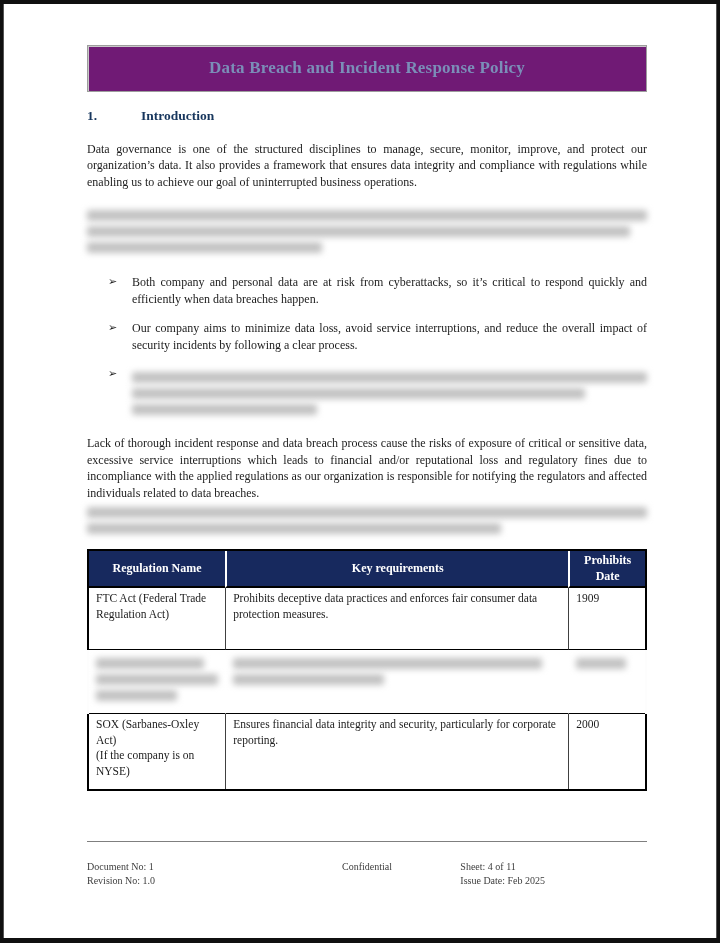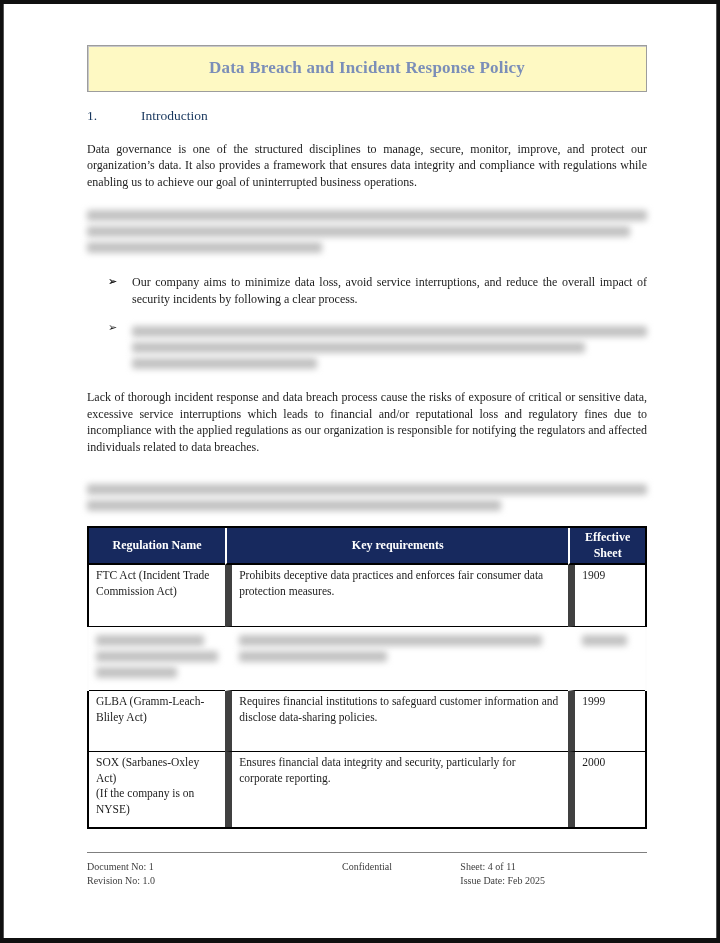"Data Breach and Incident Response" .title-box { background: #fef9c3 -> #701a75 }
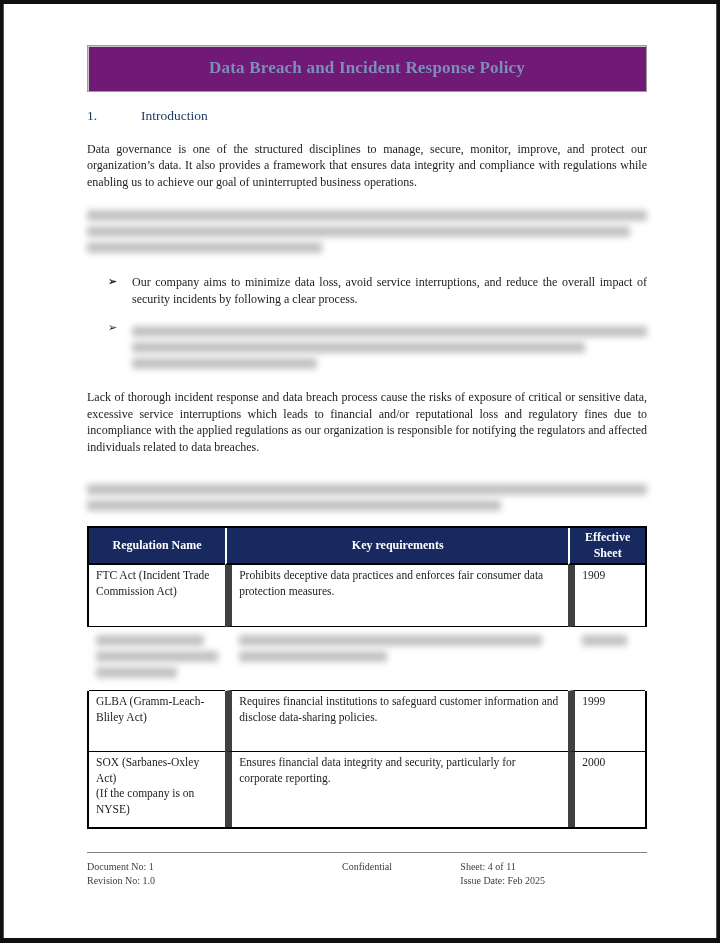"1. Introduction" .section-heading { font-weight: normal -> bold }
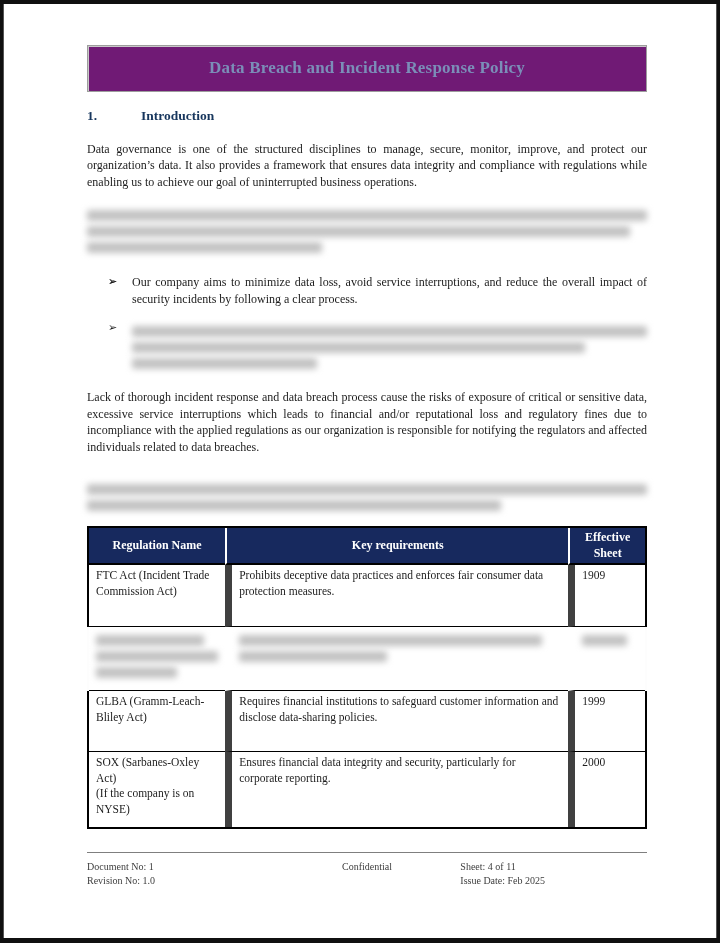"Both company and personal data" span { html: none -> <span>Both company and personal data are at risk from cyberattacks, so it’s critical to respond quickly and efficiently when data breaches happen.</span> }
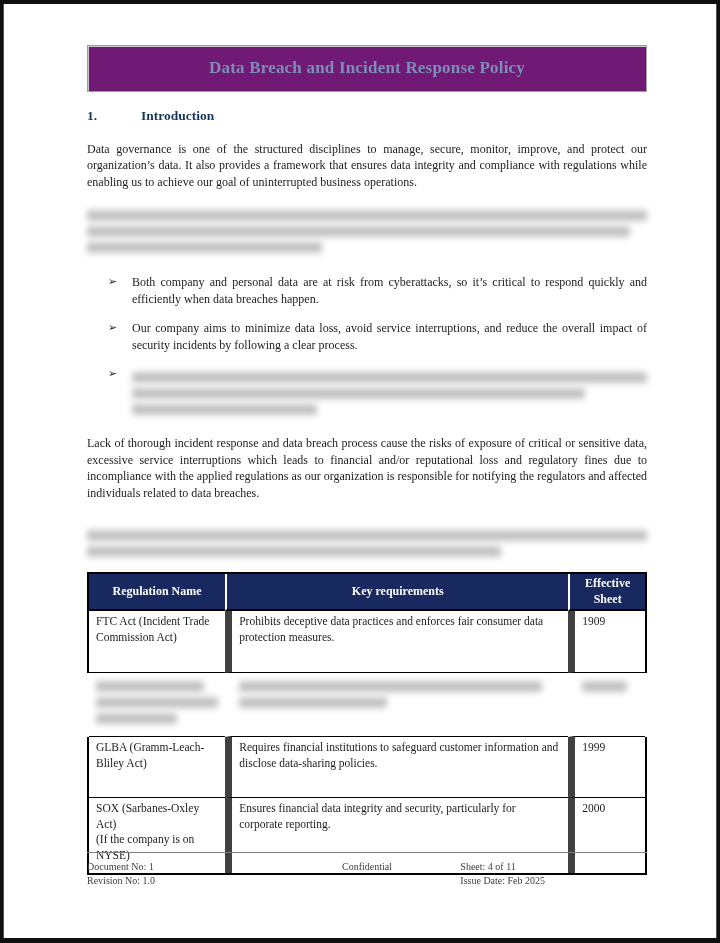"Lack of thorough incident response" p.body-par.last { margin-bottom: 23px -> 0 }
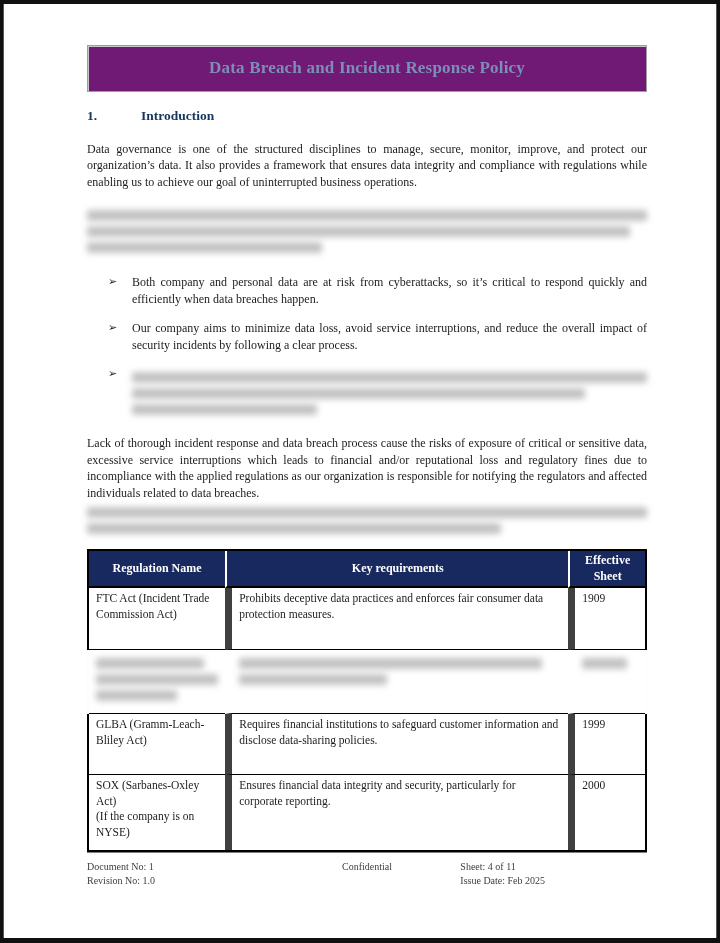"Effective Sheet" th { text: Effective Sheet -> Prohibits Date }
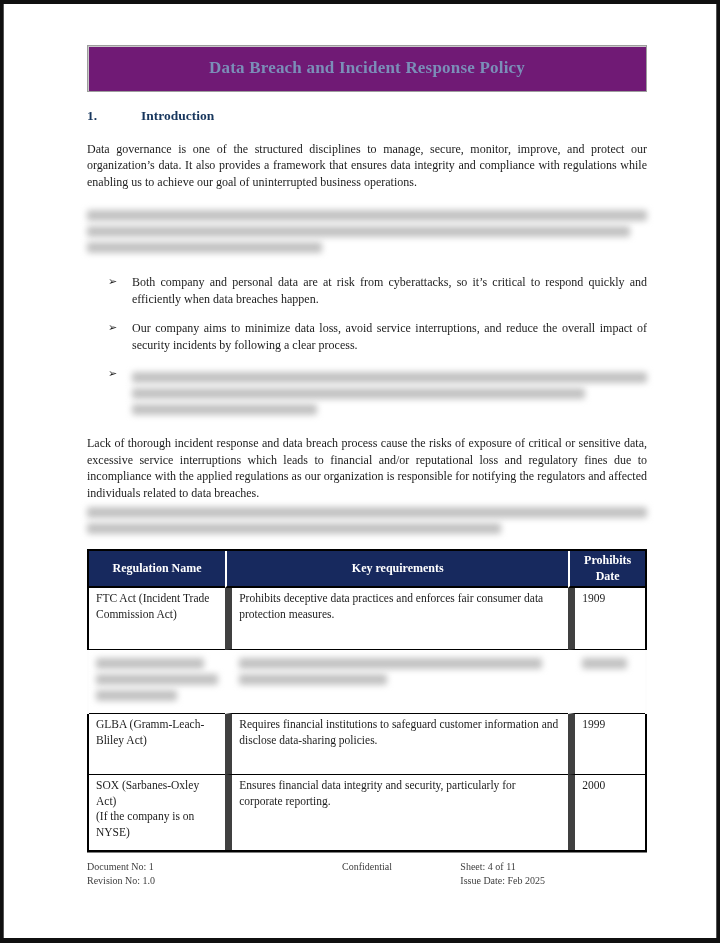"FTC Act (Incident Trade Commission" td { text: Incident Trade Commission -> Federal Trade Regulation }
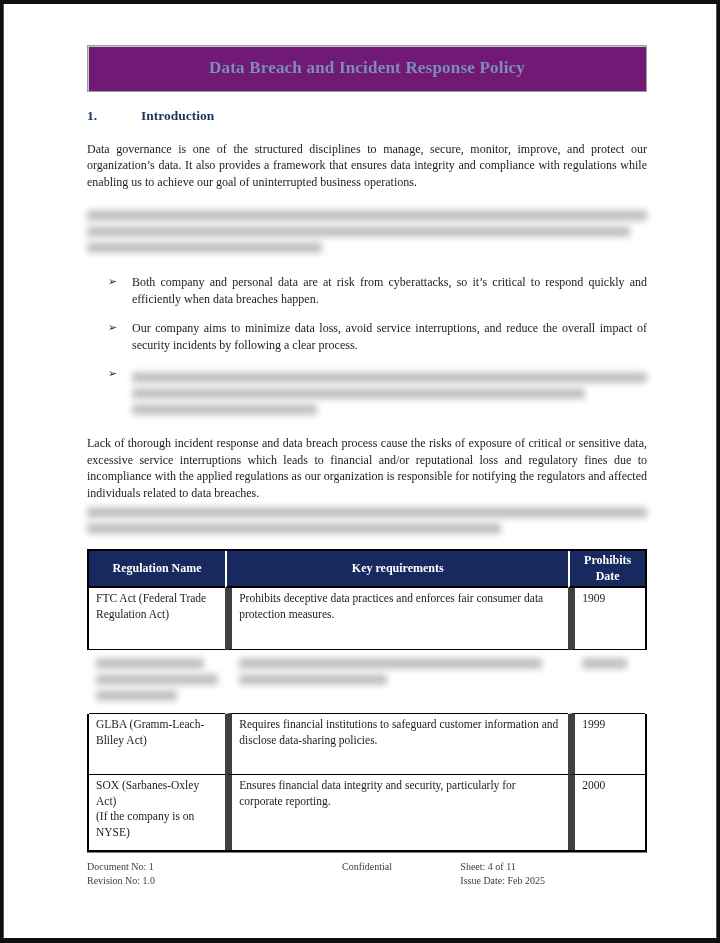"Prohibits deceptive data practices and" table.reg-table td + td { border-left: 7px solid #404040 -> 1px solid #404040 }
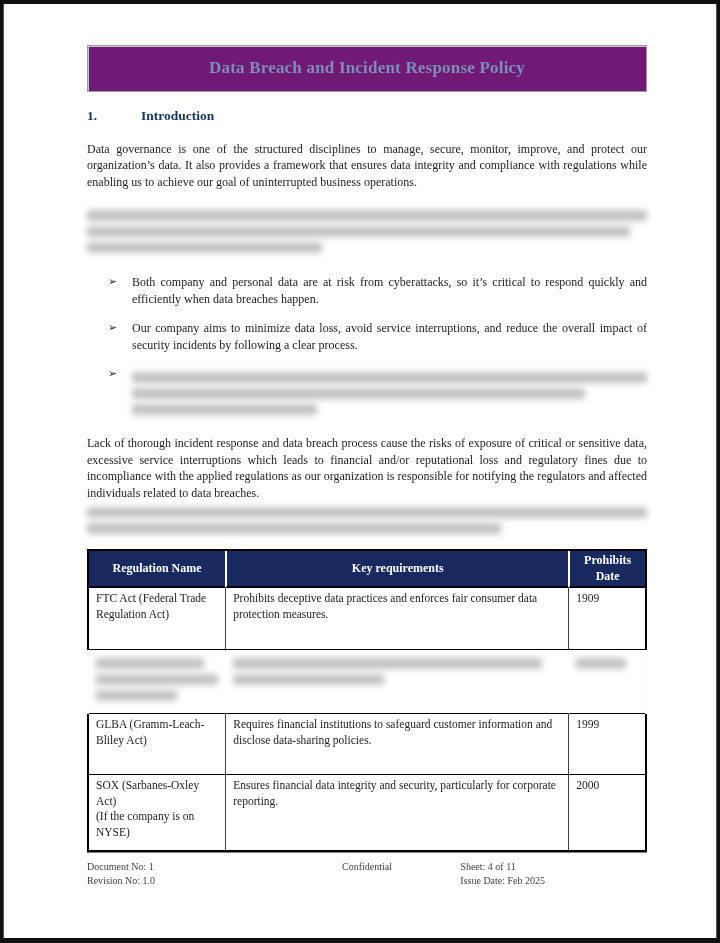"GLBA (Gramm-Leach-Bliley Act)" tr { html: <tr> <td>GLBA (Gramm-Leach-Bliley Act)</td> <td>Requires financial institutions to safeguard customer information and disclose data-sharing policies.</td> <td>1999</td> </tr> -> none }
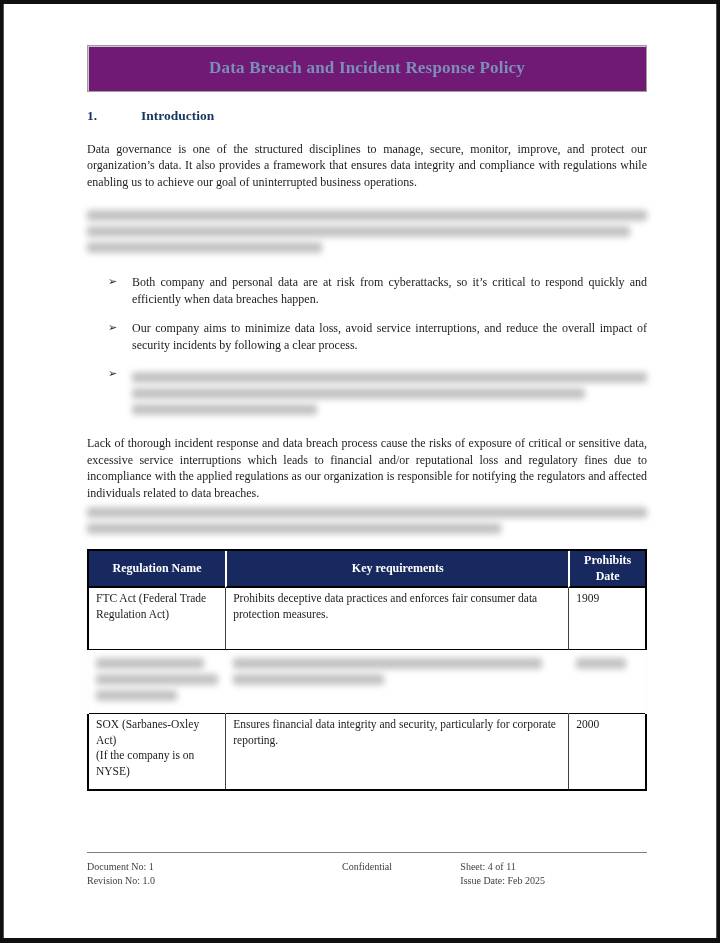"Document No: 1" .footer { padding-top: 7px -> 18px }
